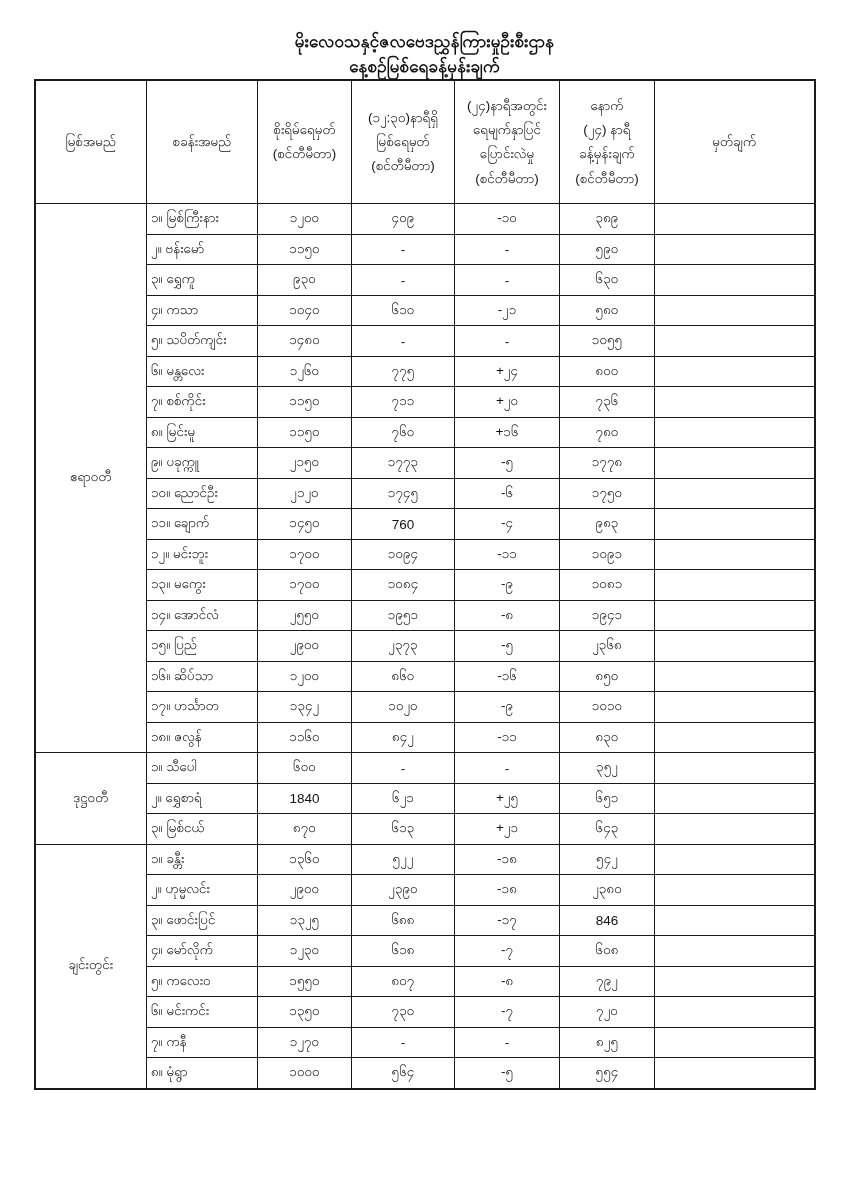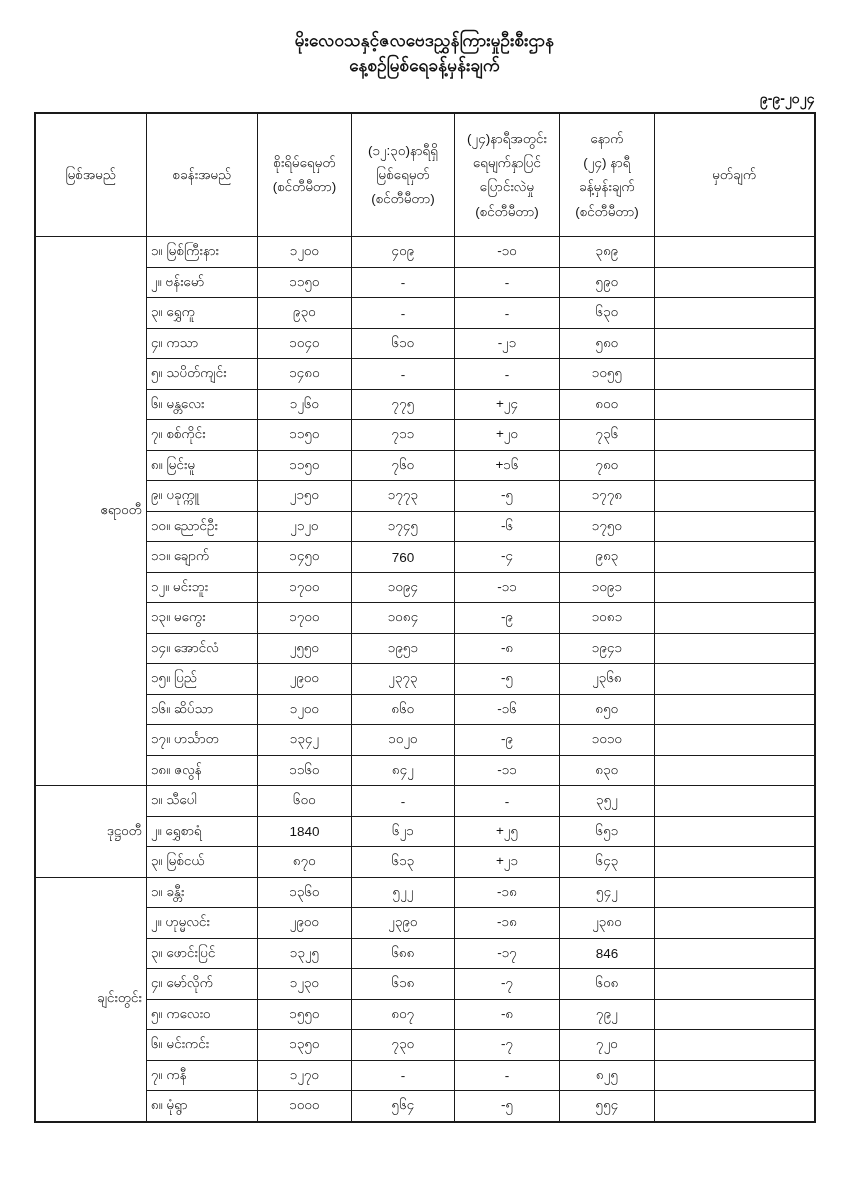"မိုးလေဝသနှင့်ဇလဗေဒညွှန်ကြားမှုဦးစီးဌာန" .title-block { font-family: Liberation Mono, monospace -> none }
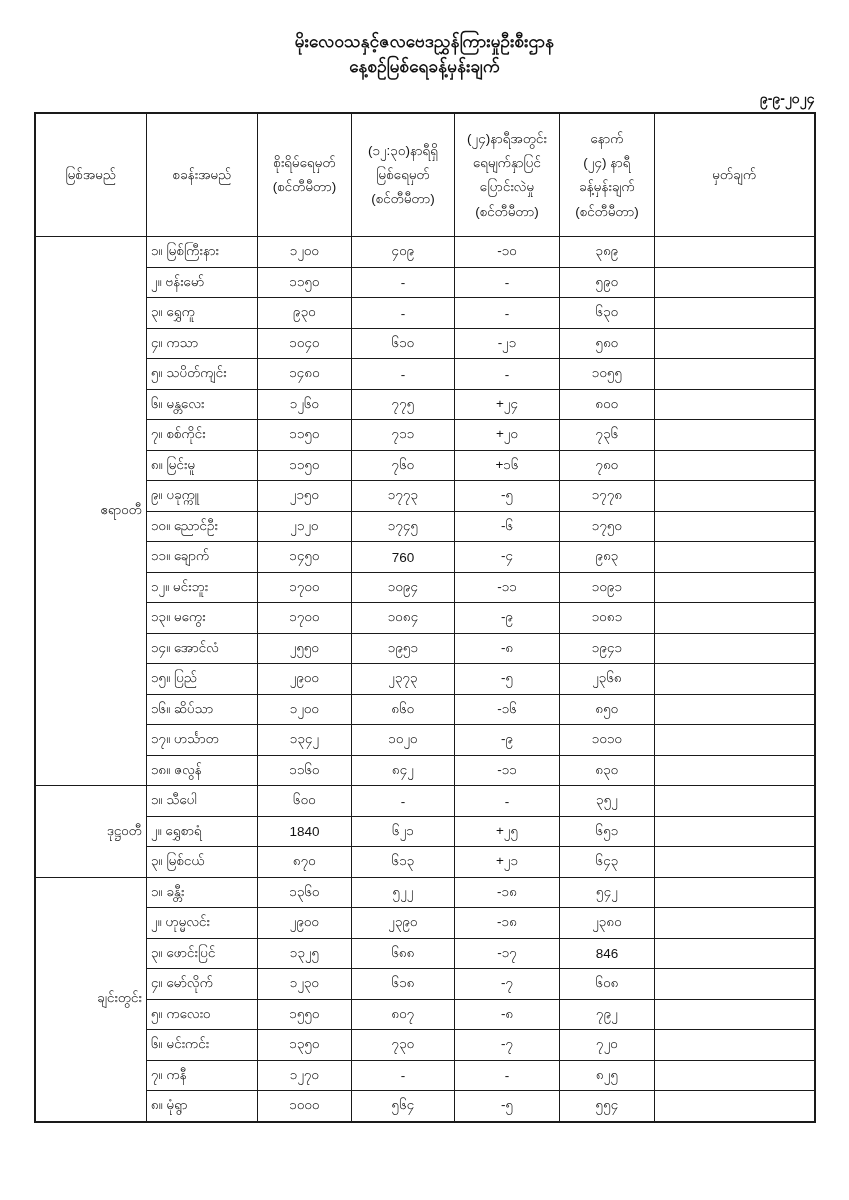"၉-၉-၂၀၂၄" div.date-line { html: <div>၉-၉-၂၀၂၄</div> -> none }
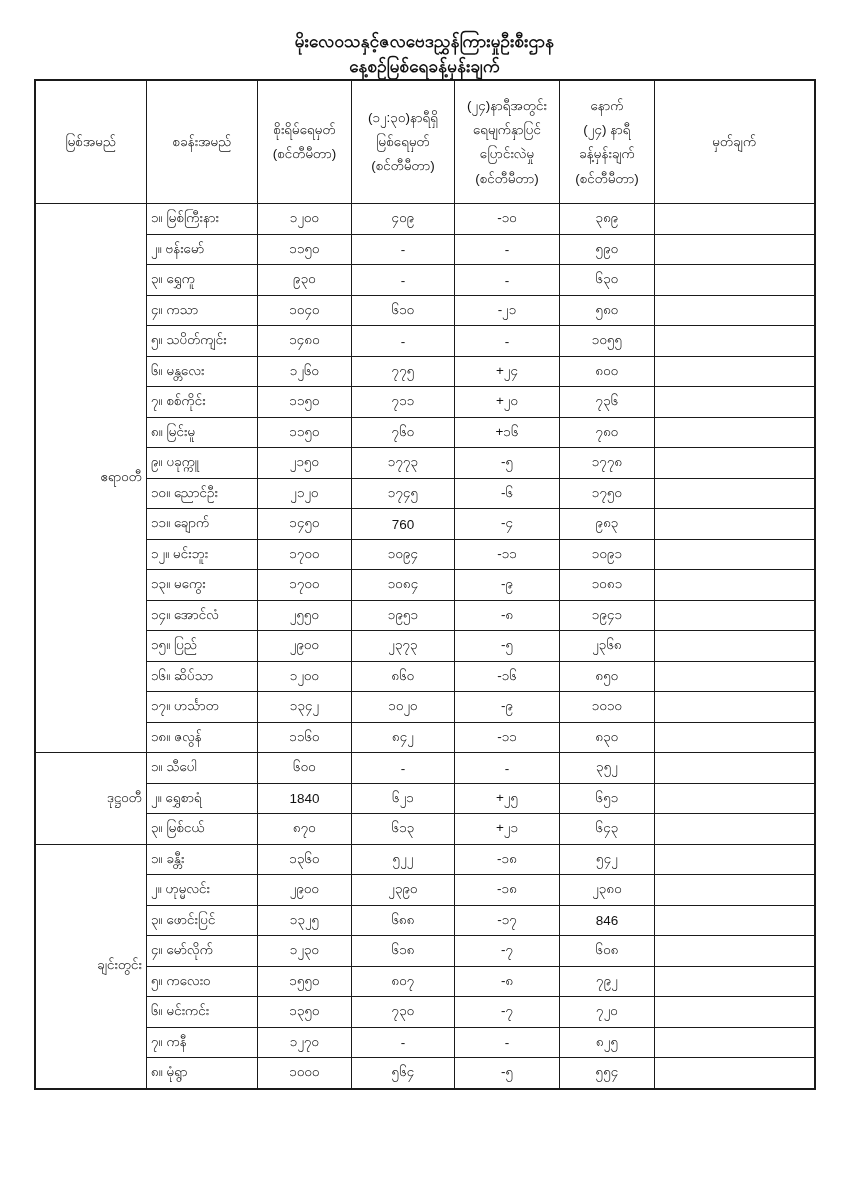"ဧရာဝတီ" td.river-cell { text-align: right -> center }
